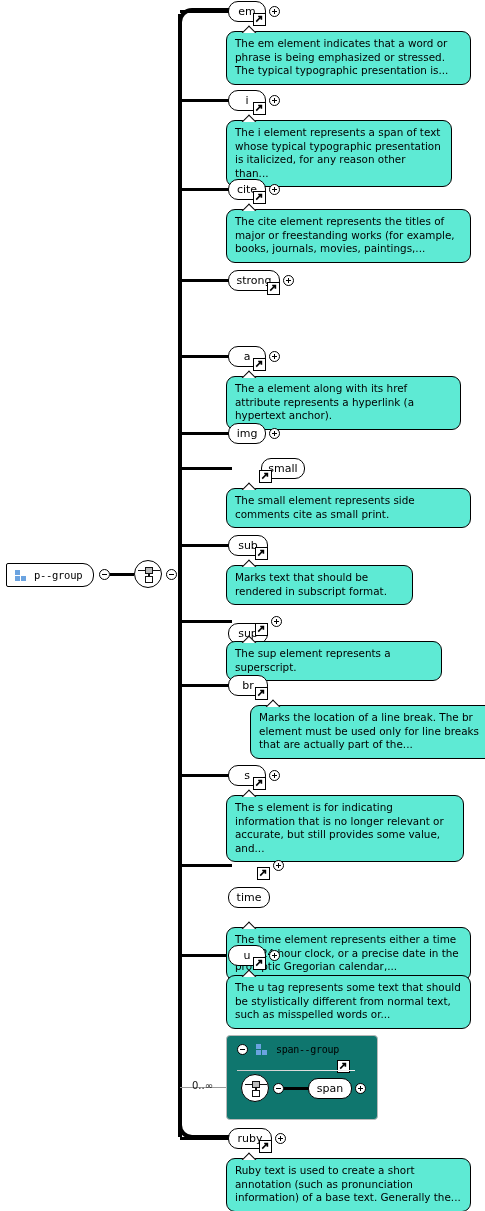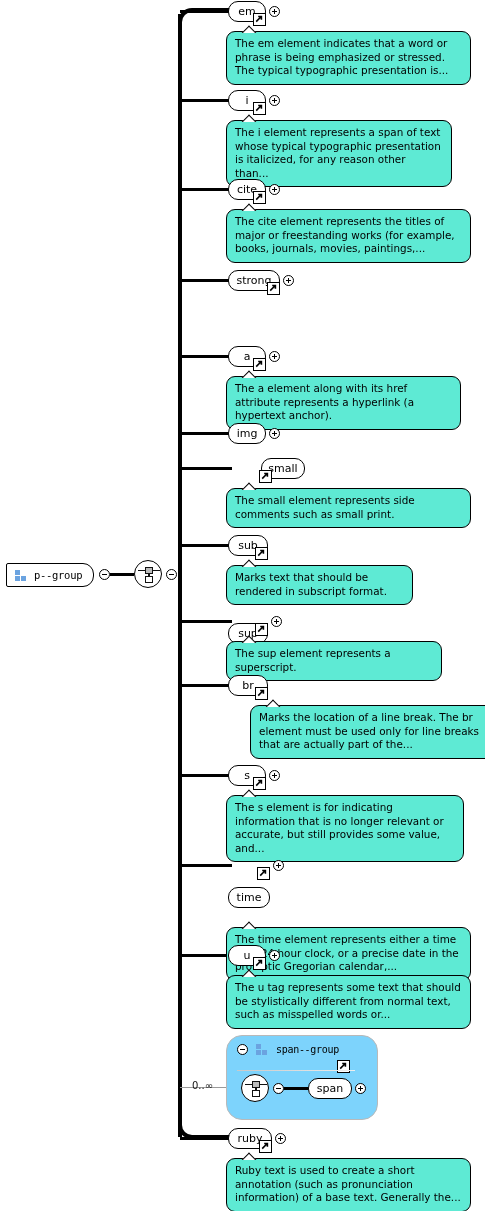"The small element represents side" span { text: such -> cite }
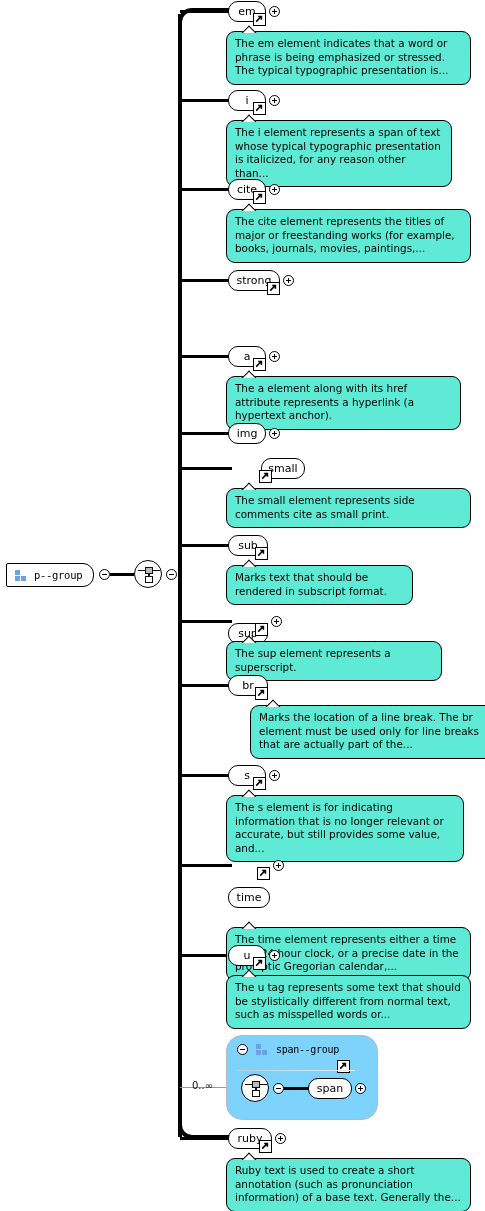"span--group" .subgroup { background: #7dd3fc -> #0f766e; border-radius: 16px -> 4px }
